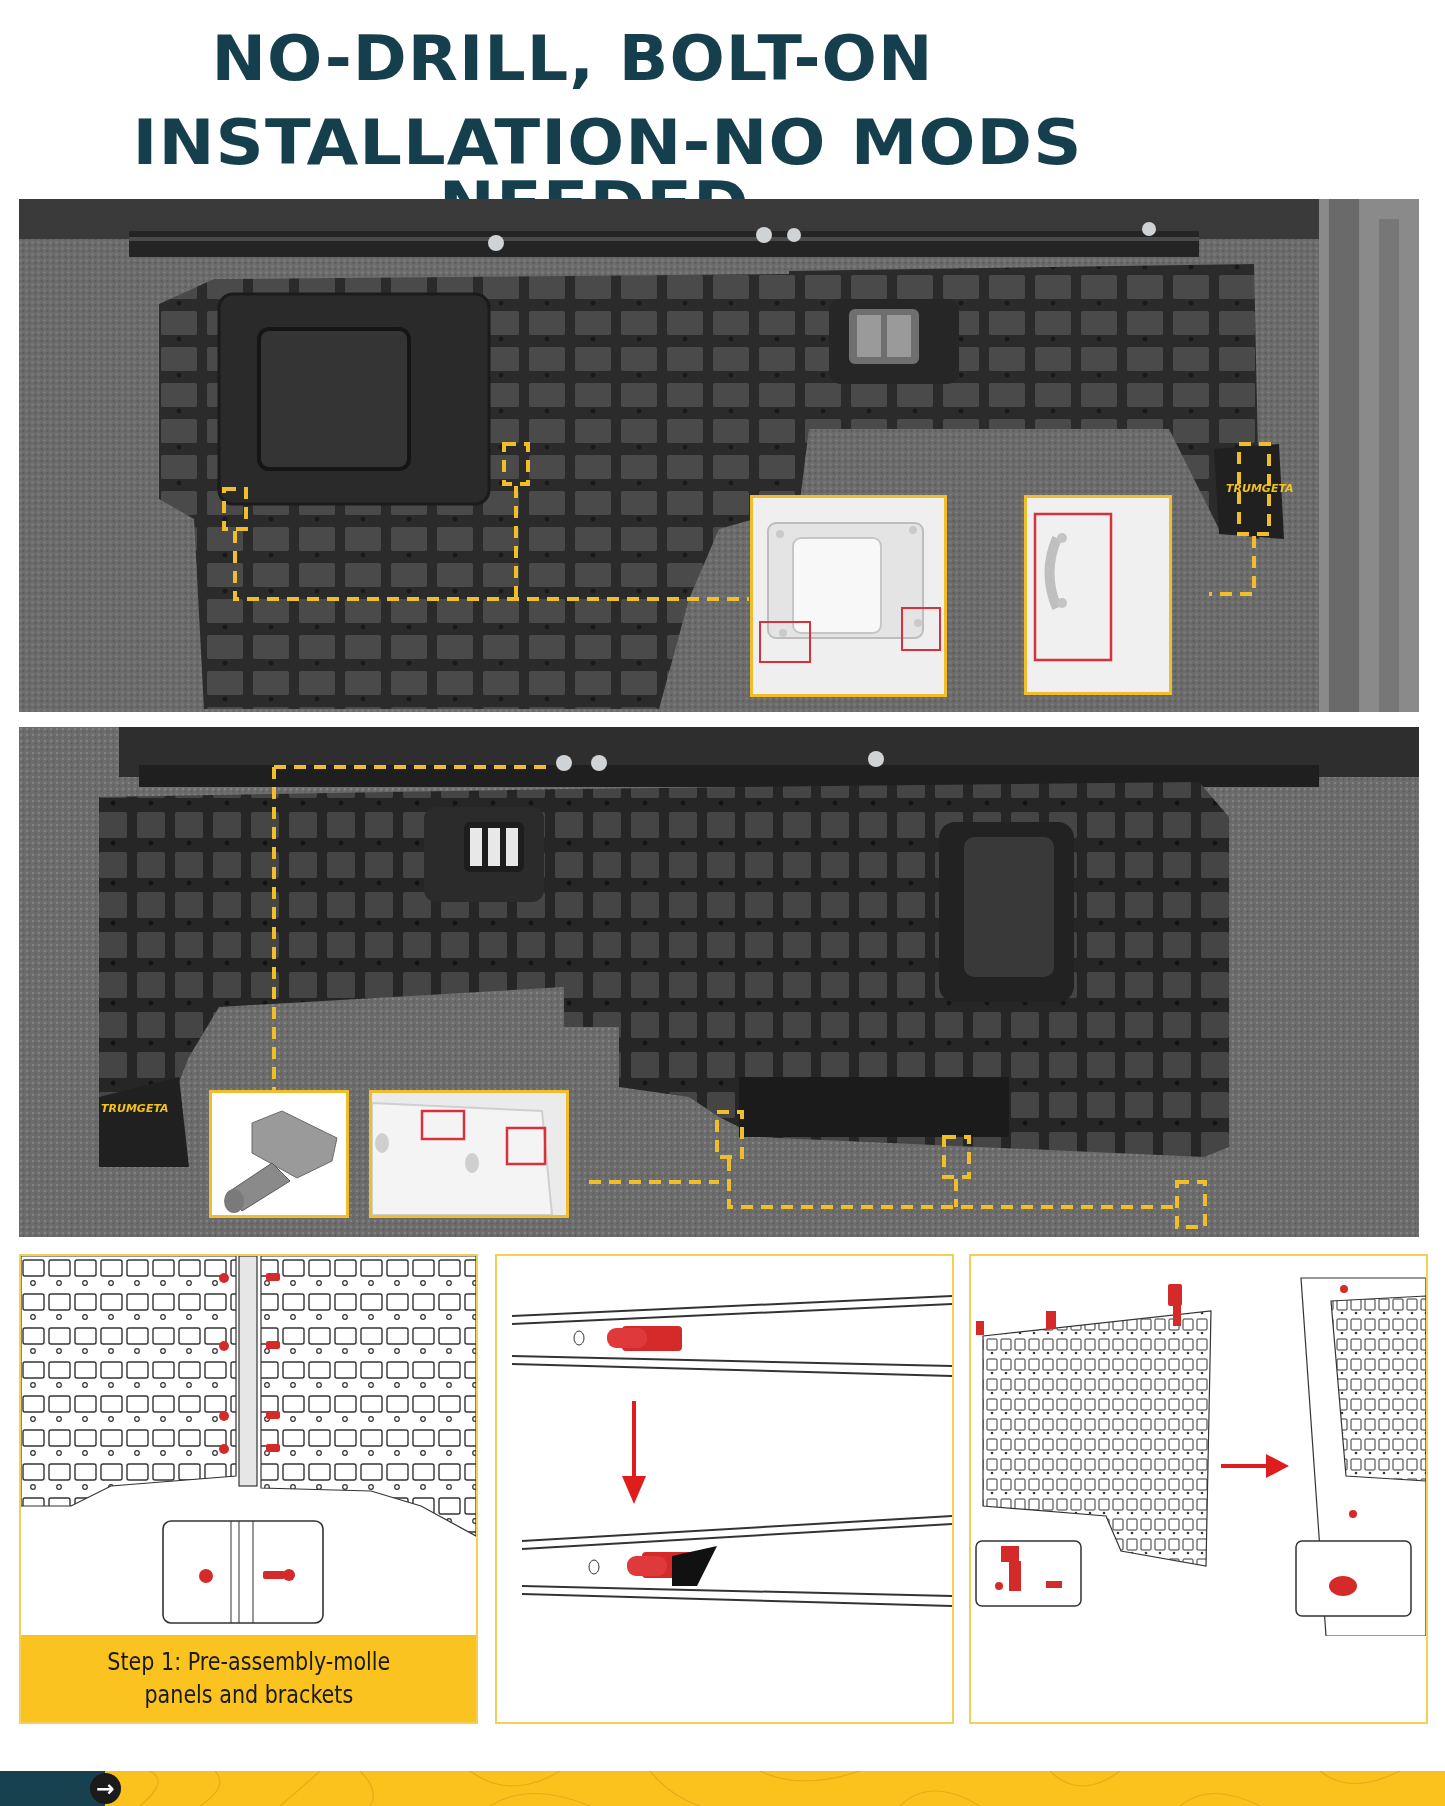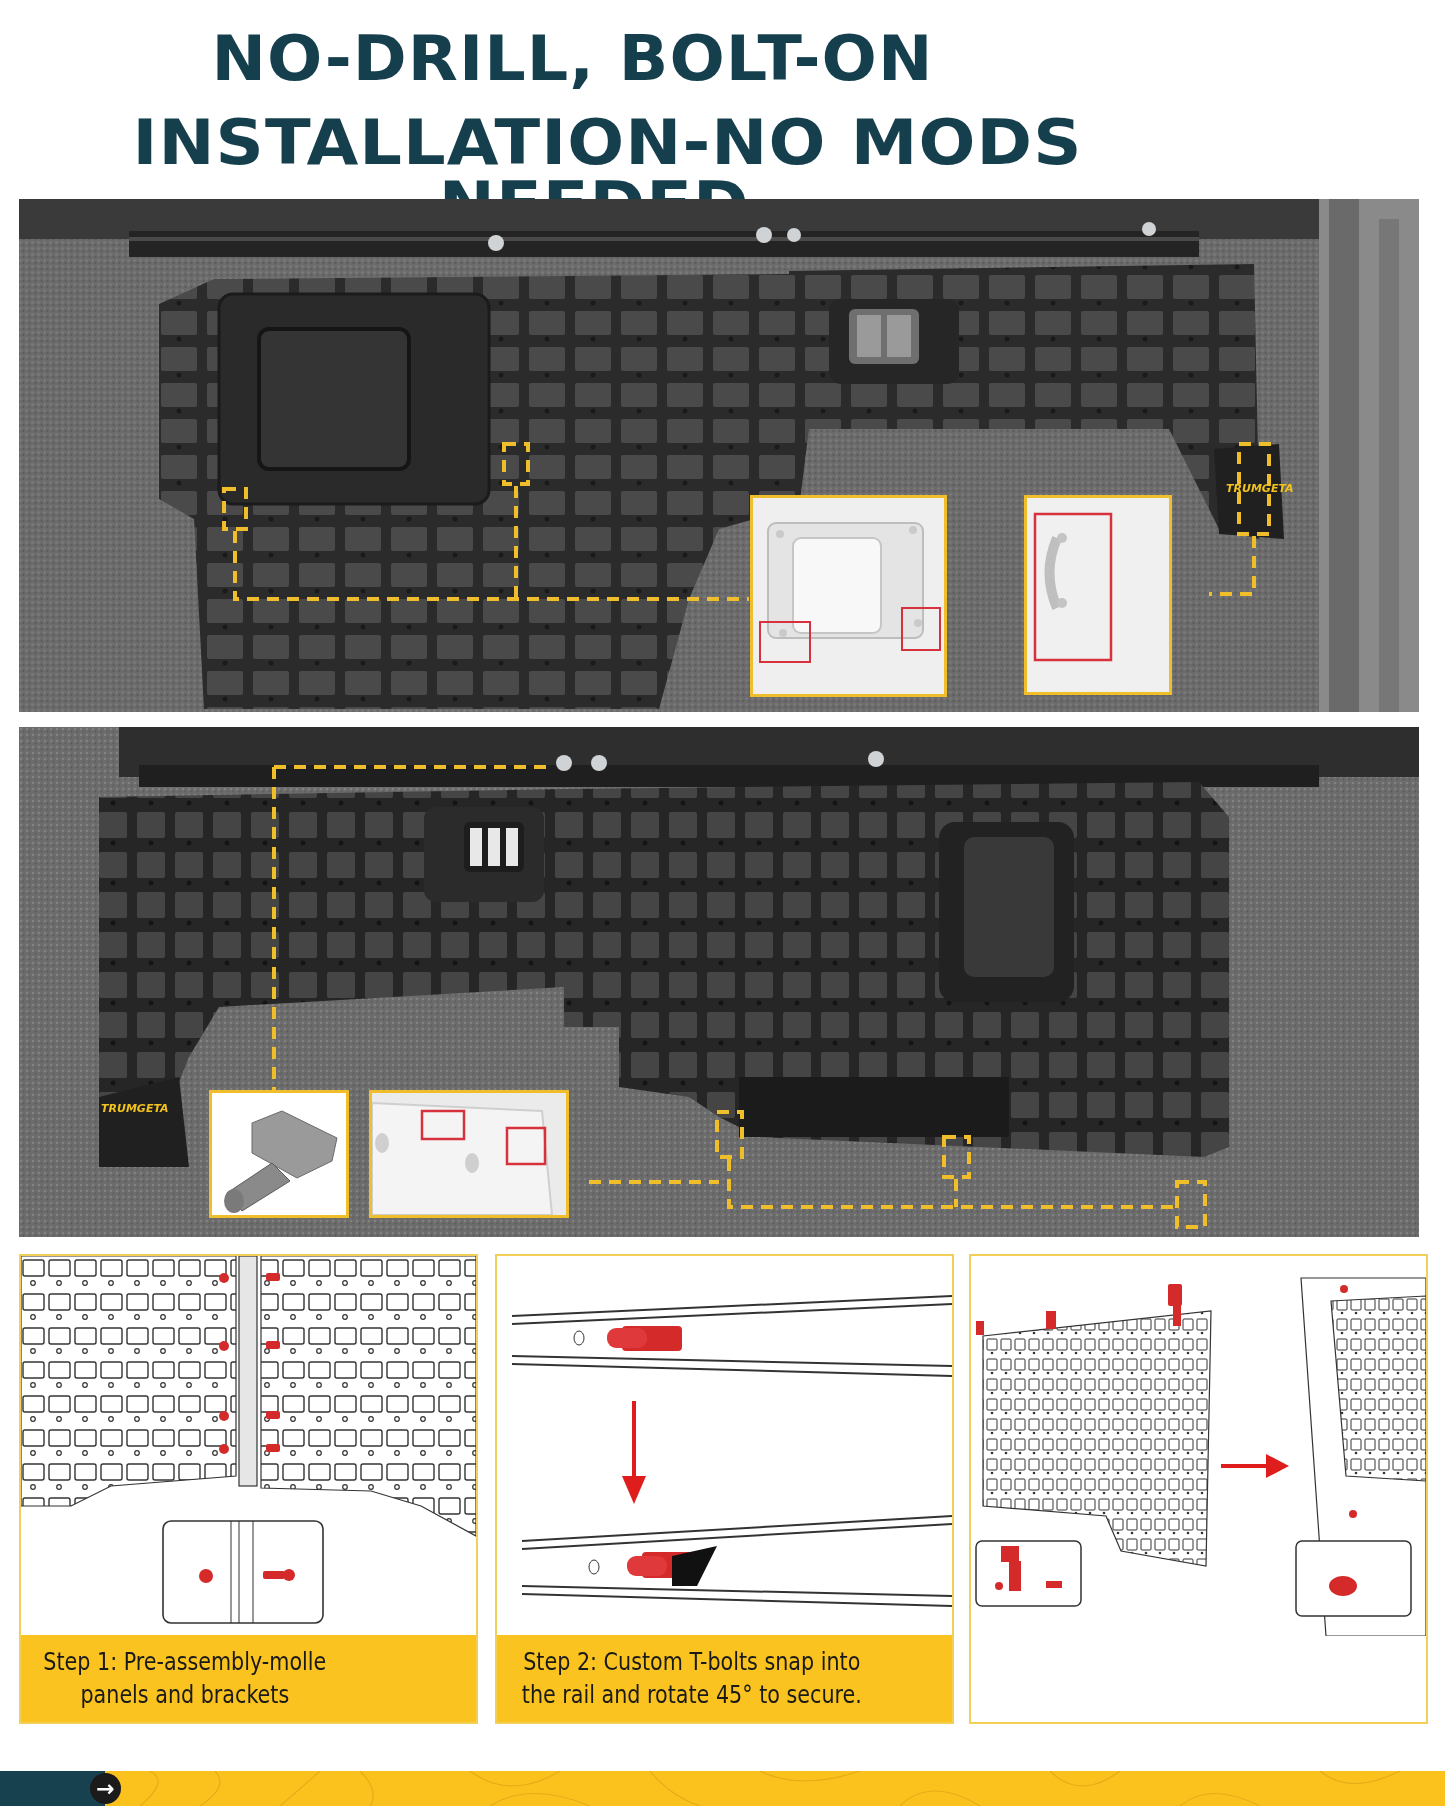"Step 1: Pre-assembly-molle" .step .caption { justify-content: none -> center }
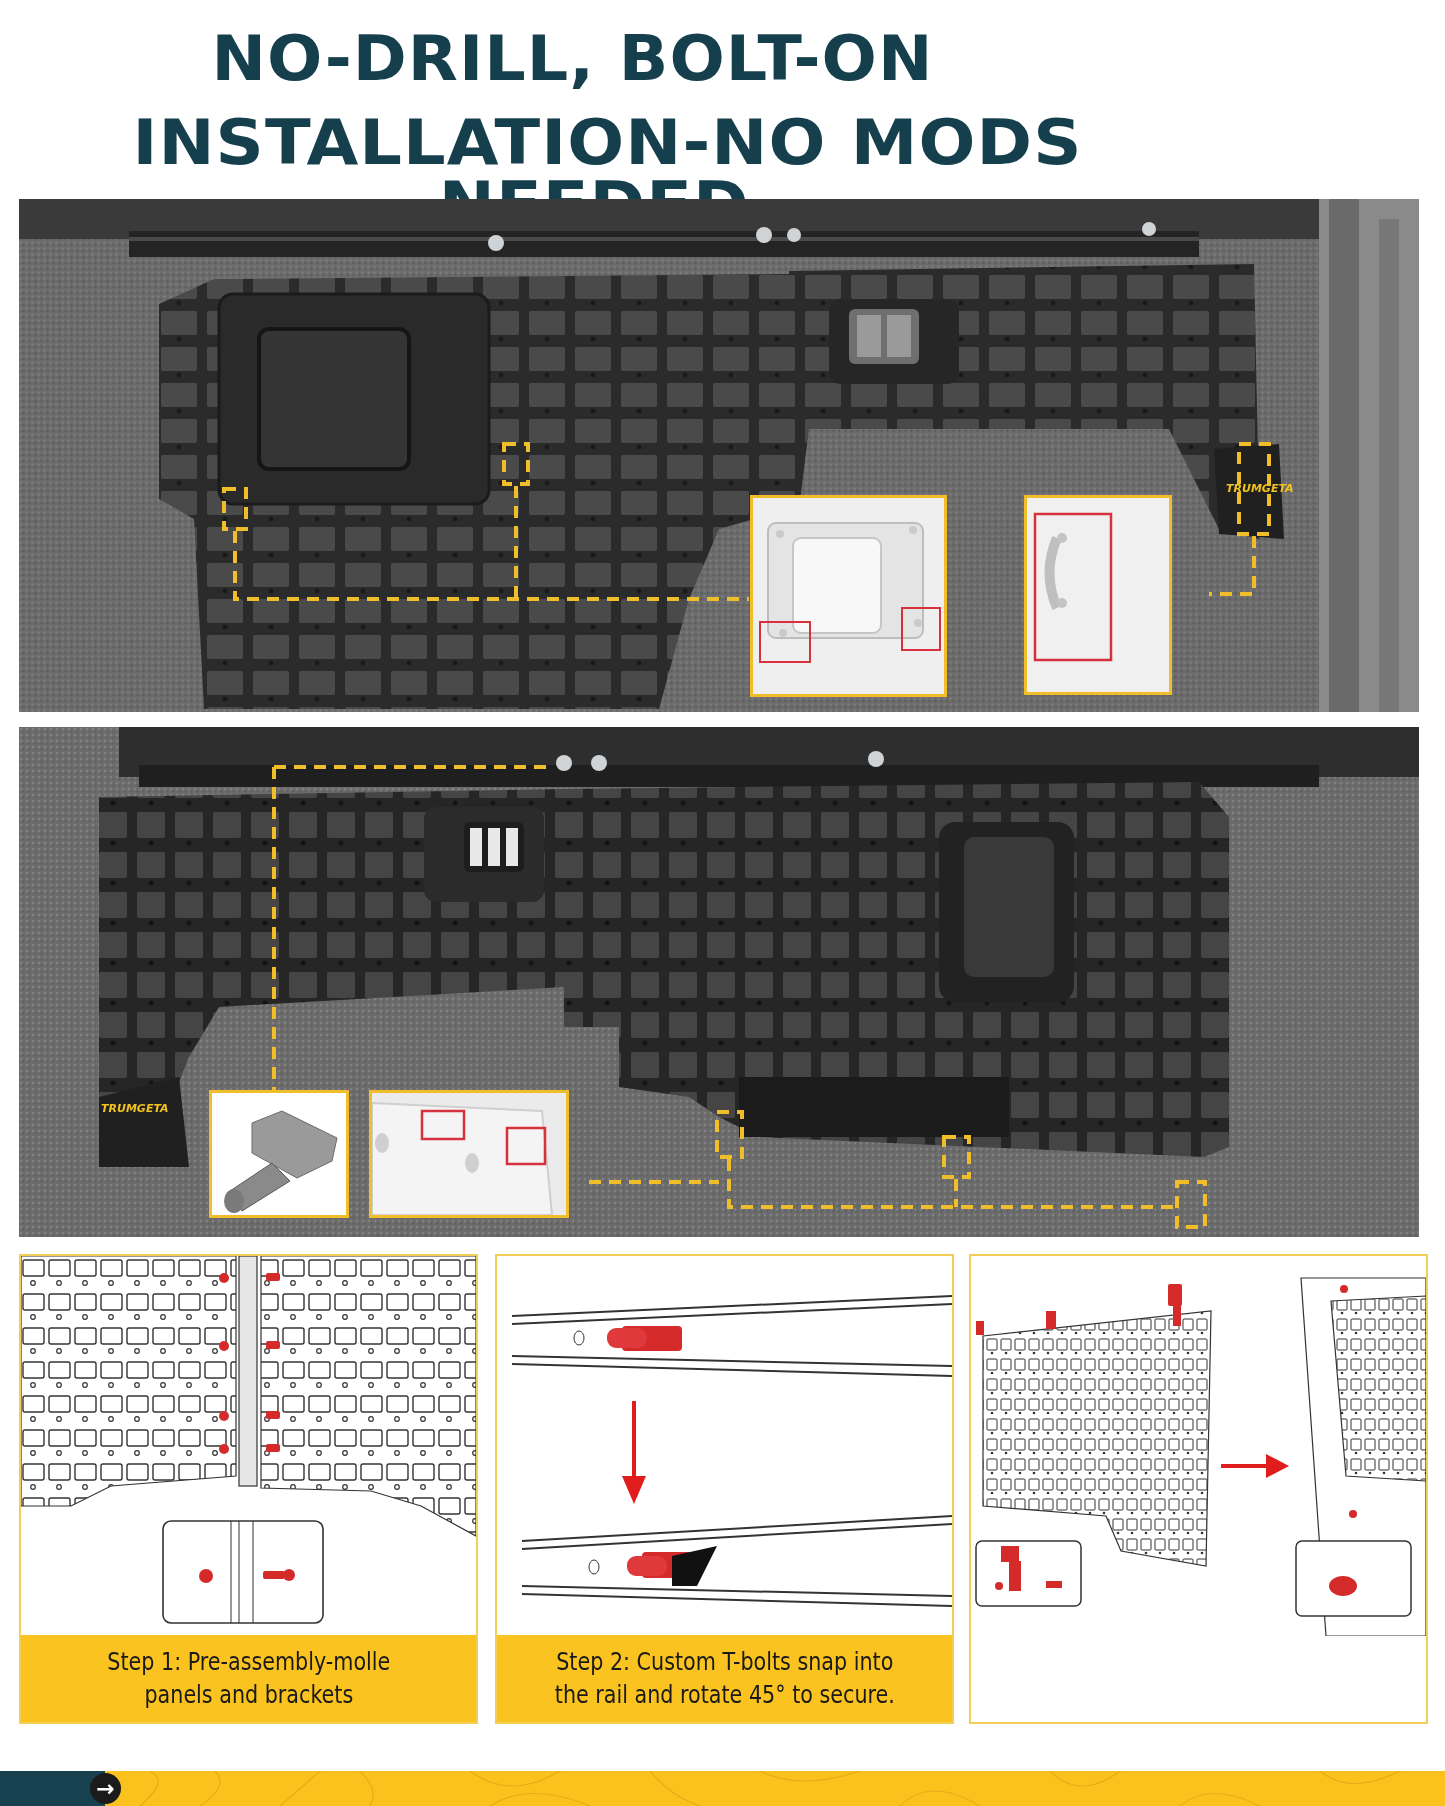"Step 2: Custom T-bolts snap" div.caption { html: <div> <div> <span>Step 2: Custom T-bolts snap into</span> <span>the rail and rotate 45° to secure.</span> </div> </div> -> none }
